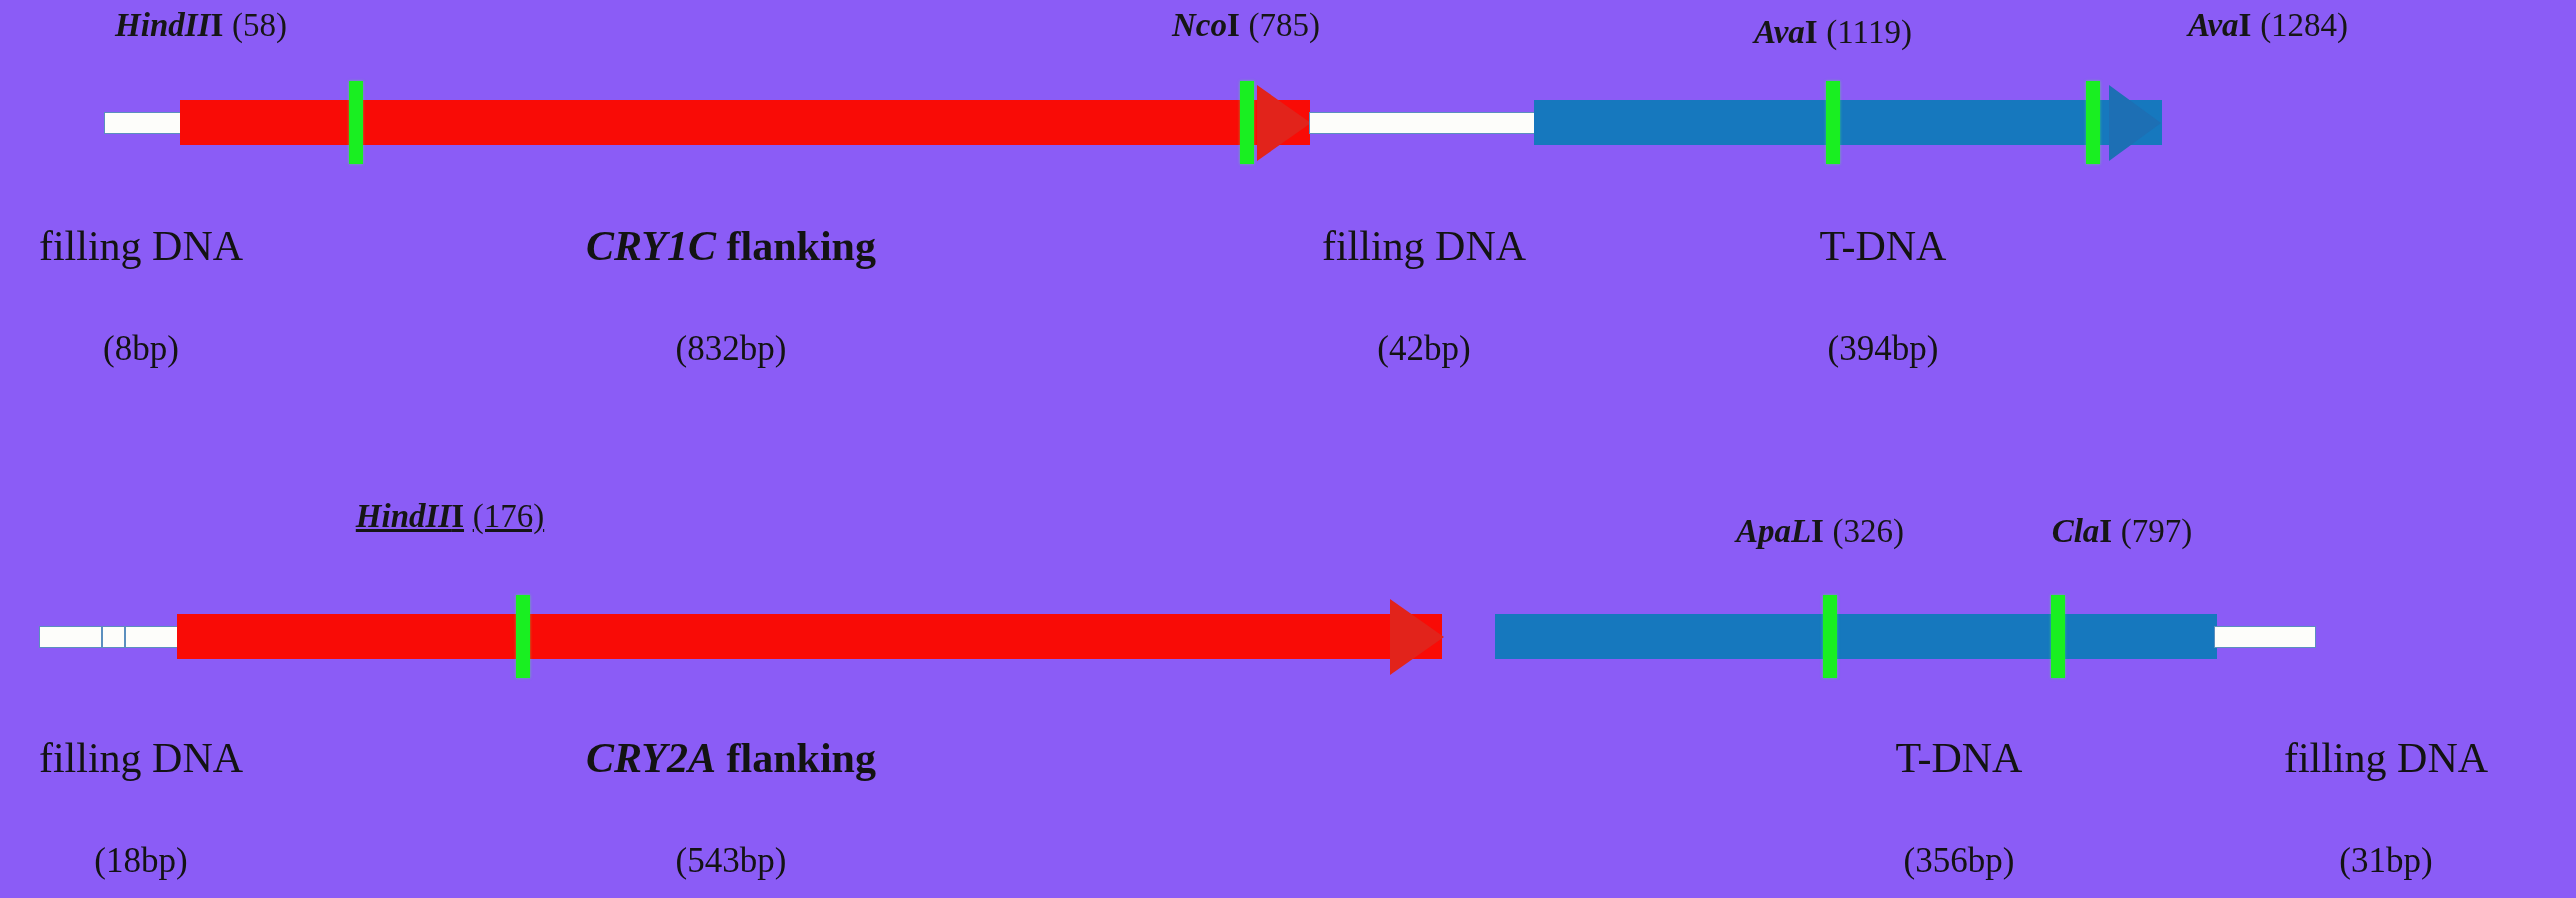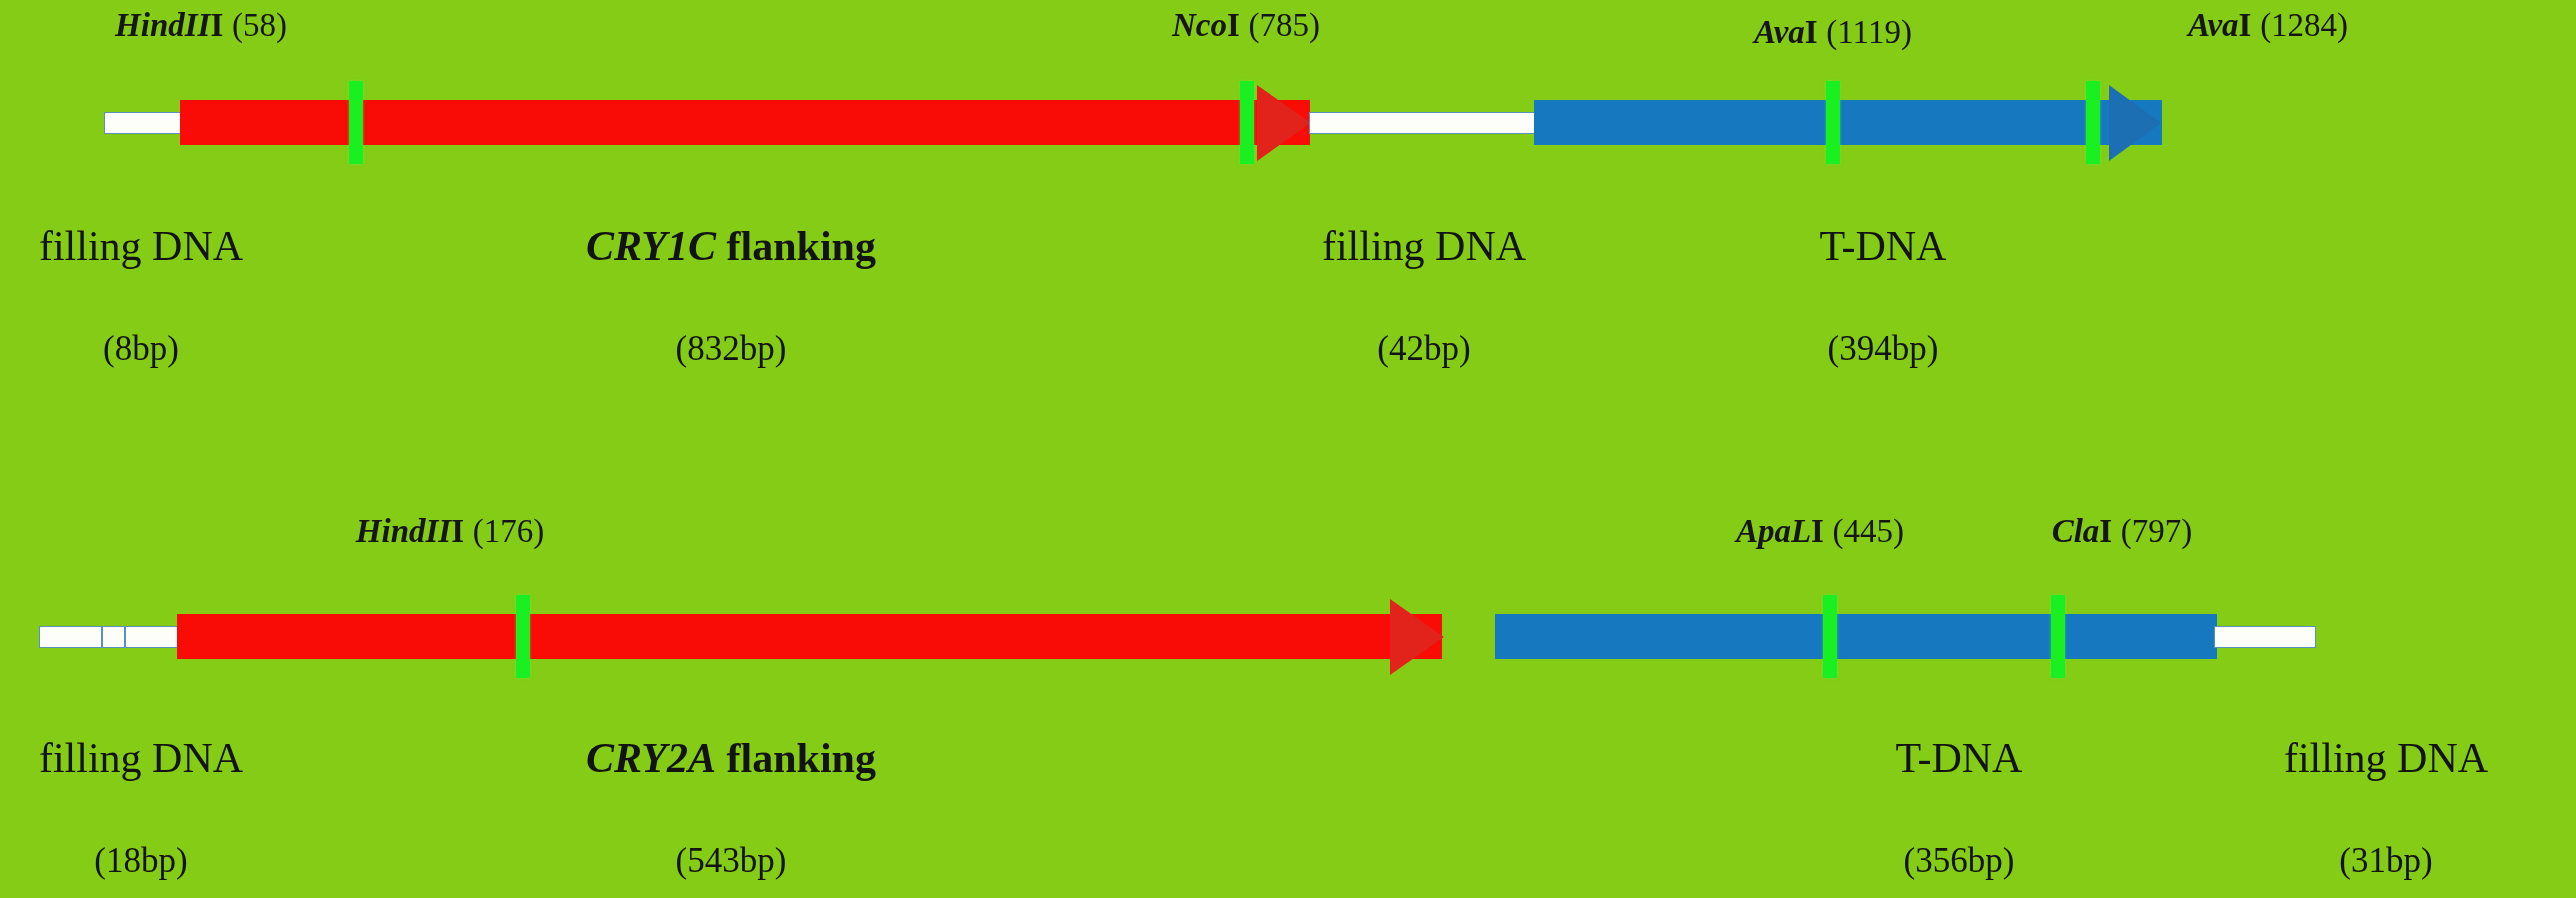"HindIII (58)" #canvas { background: #84cc16 -> #8b5cf6 }
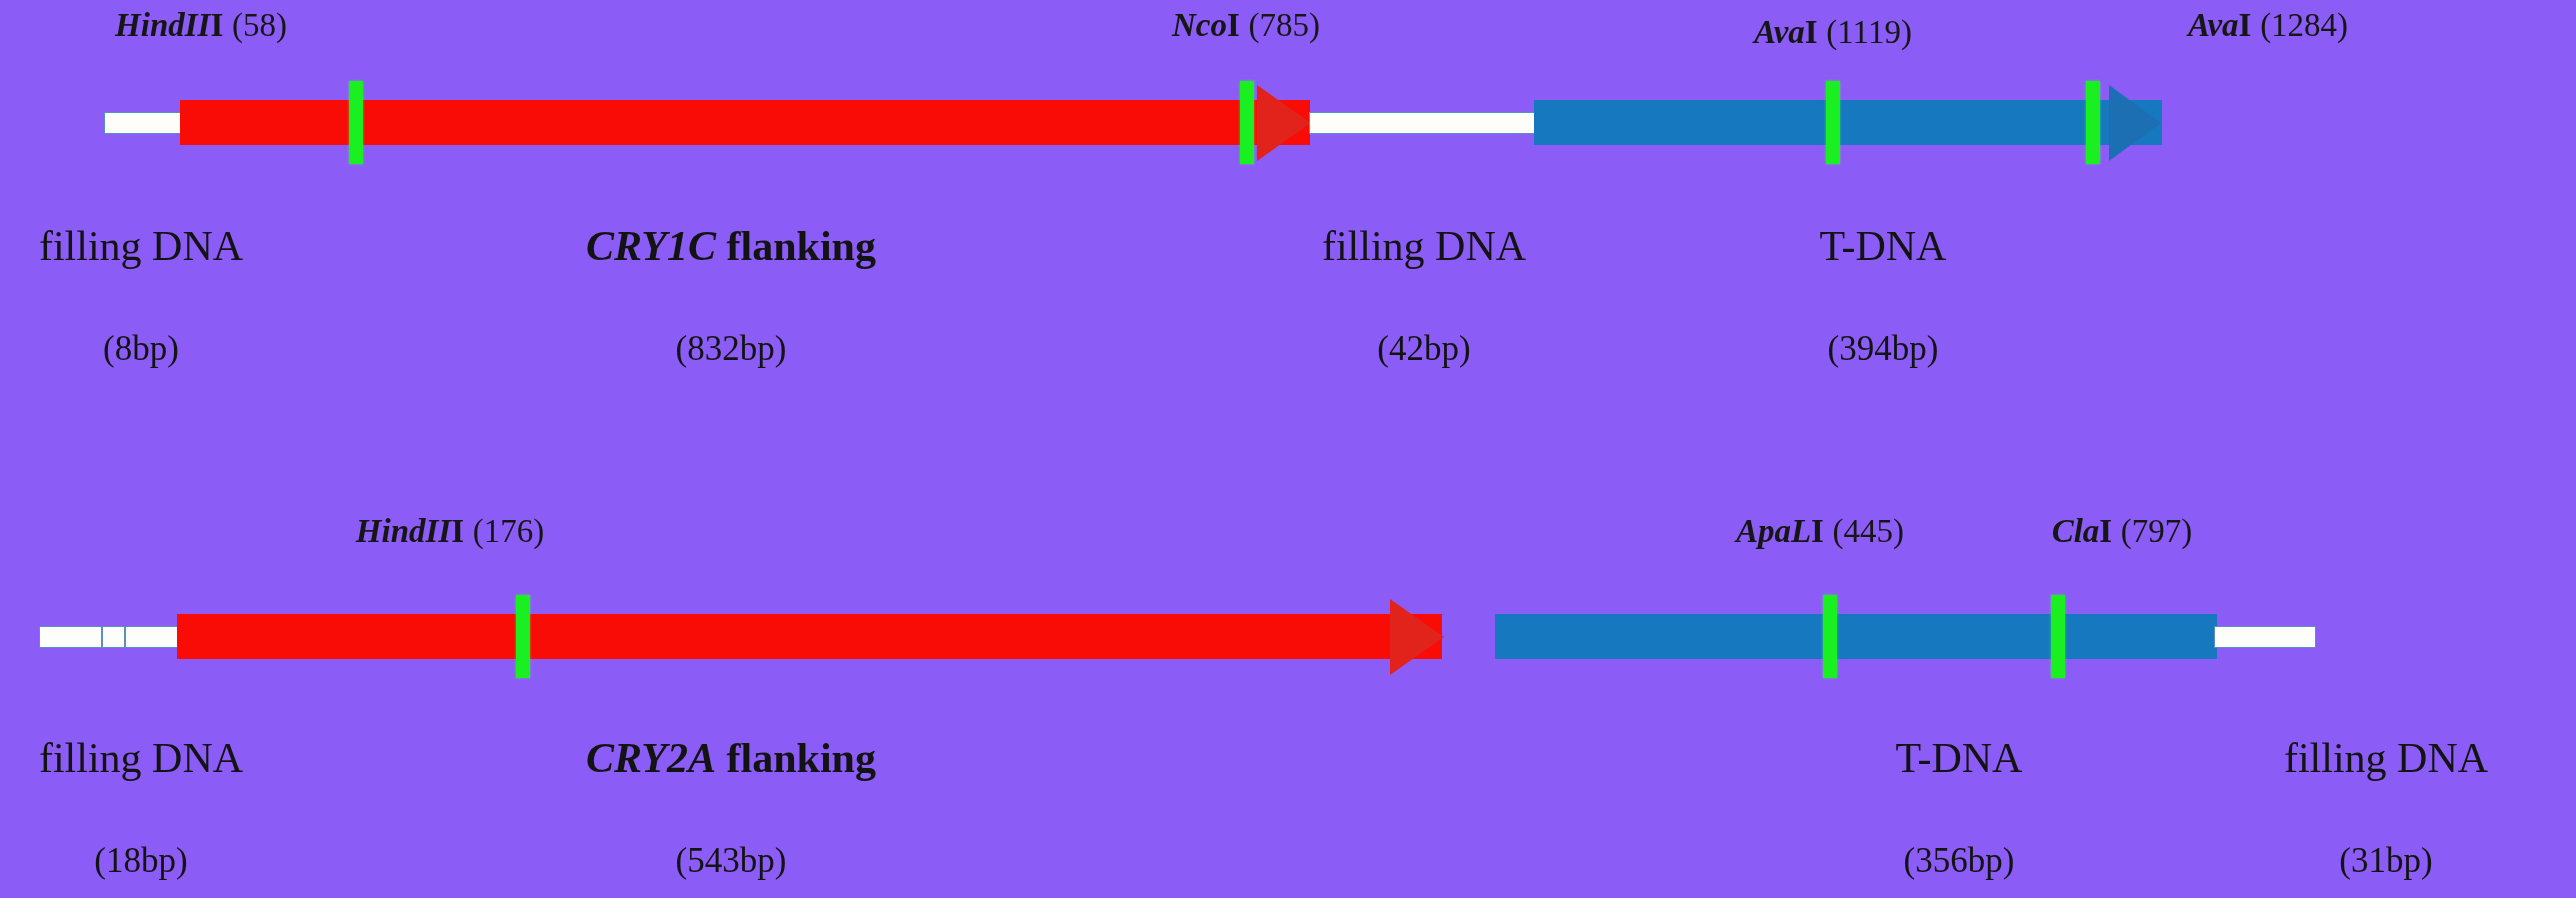"HindIII (176)" div.site-label { text-decoration: none -> underline; top: 515px -> 500px }
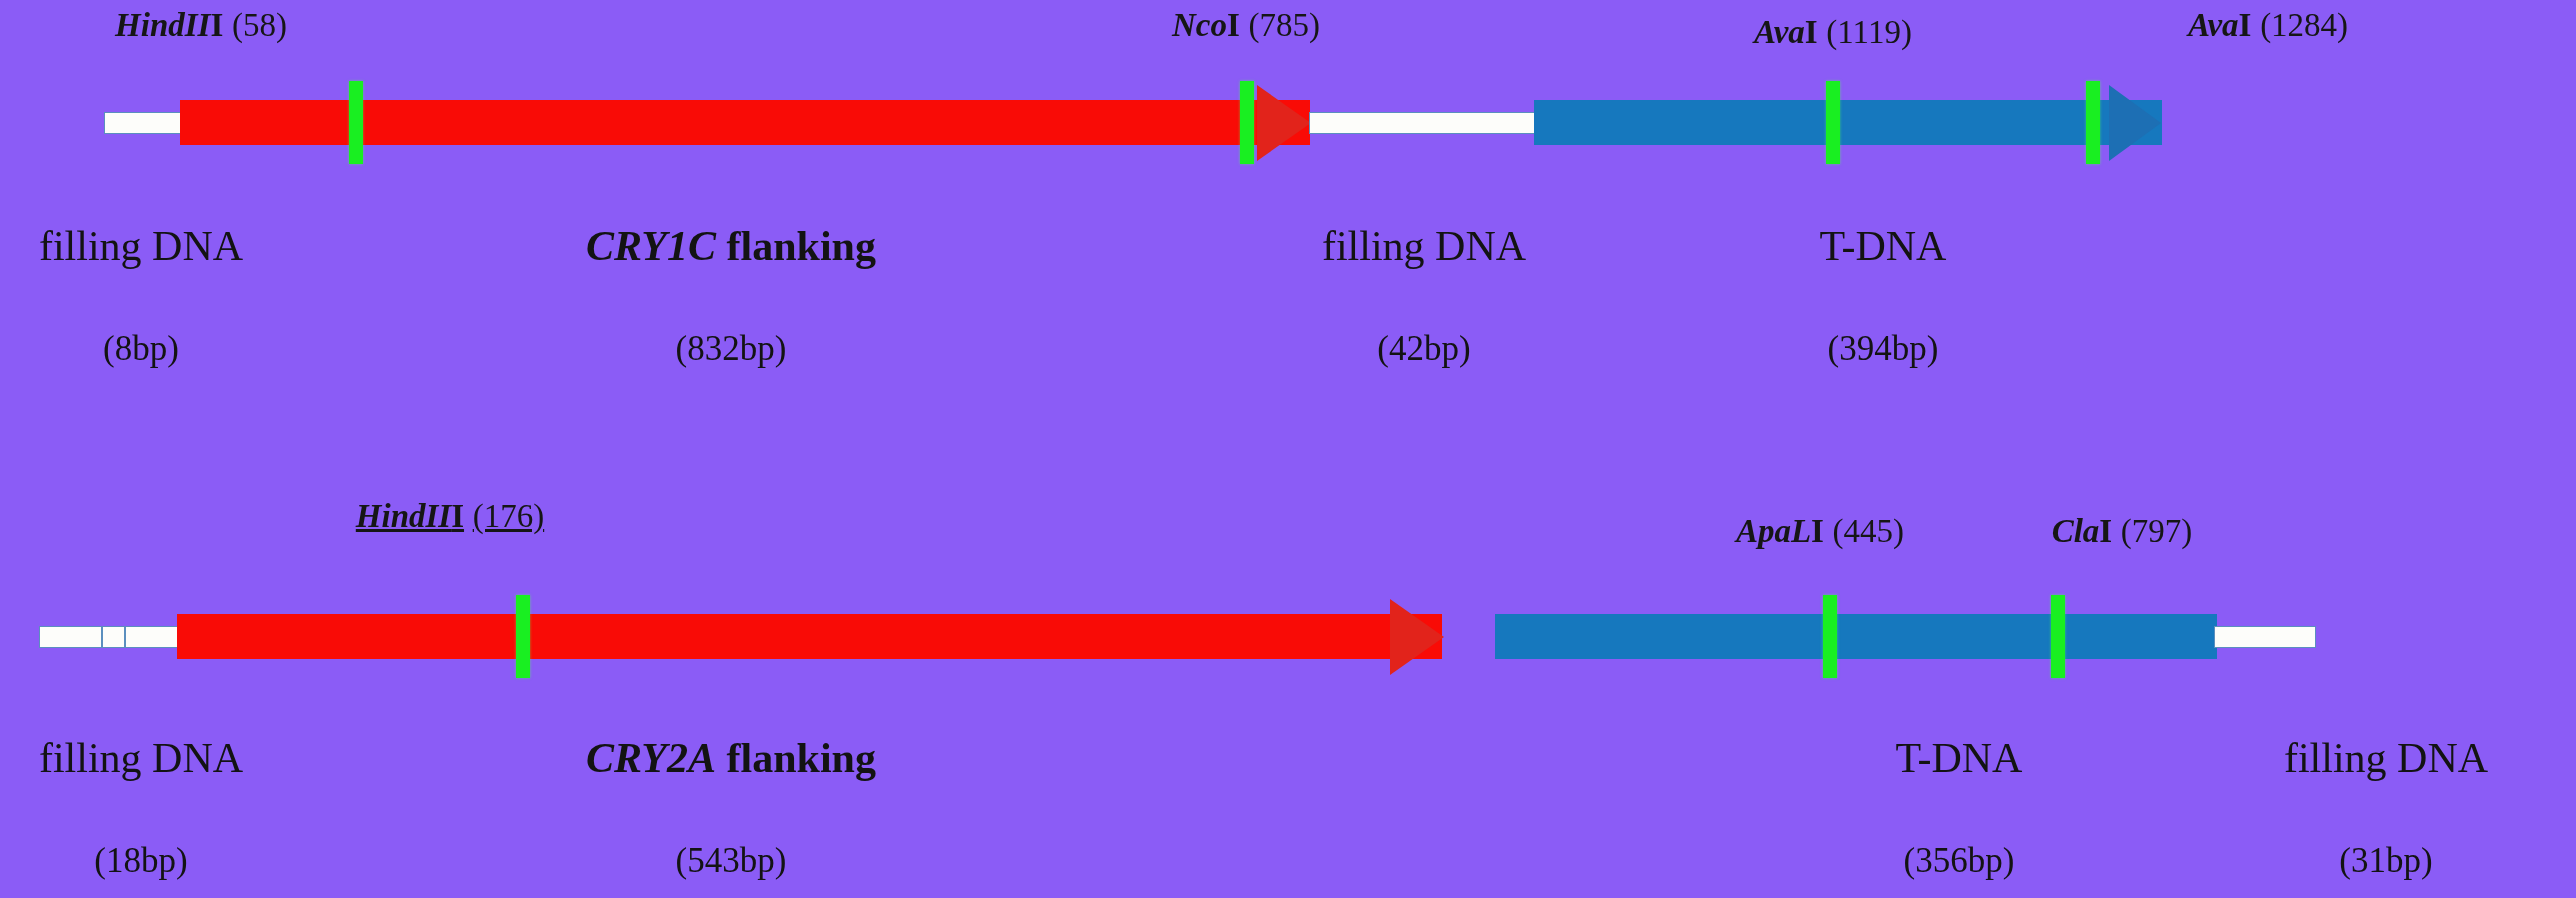"(445)" span.pos { text: 445 -> 326 }
